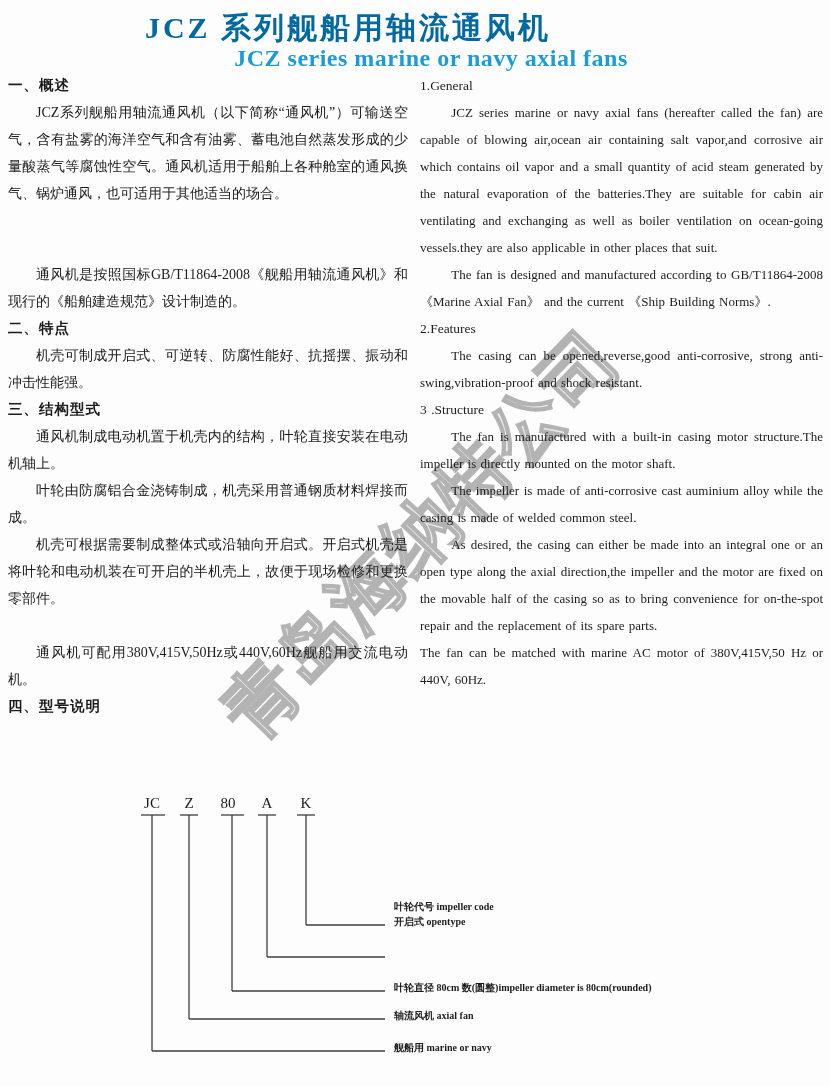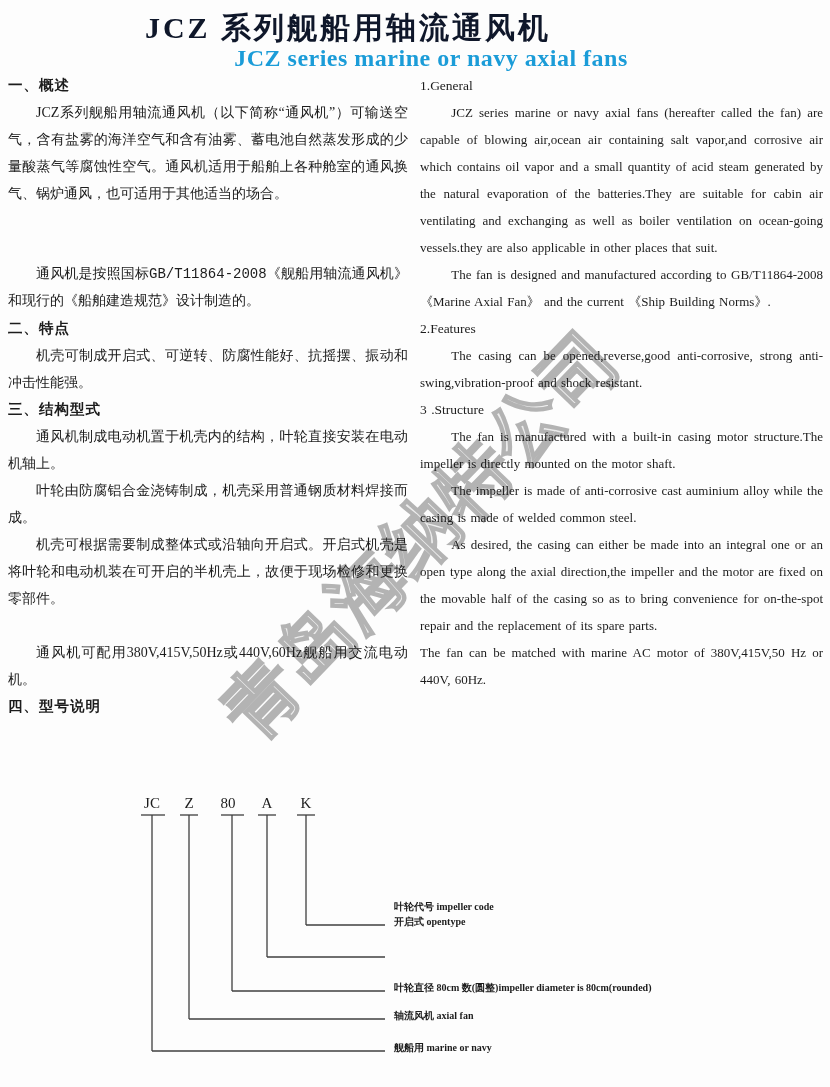"JCZ 系列舰船用轴流通风机" .title-zh { color: #0f172a -> #0369a1 }
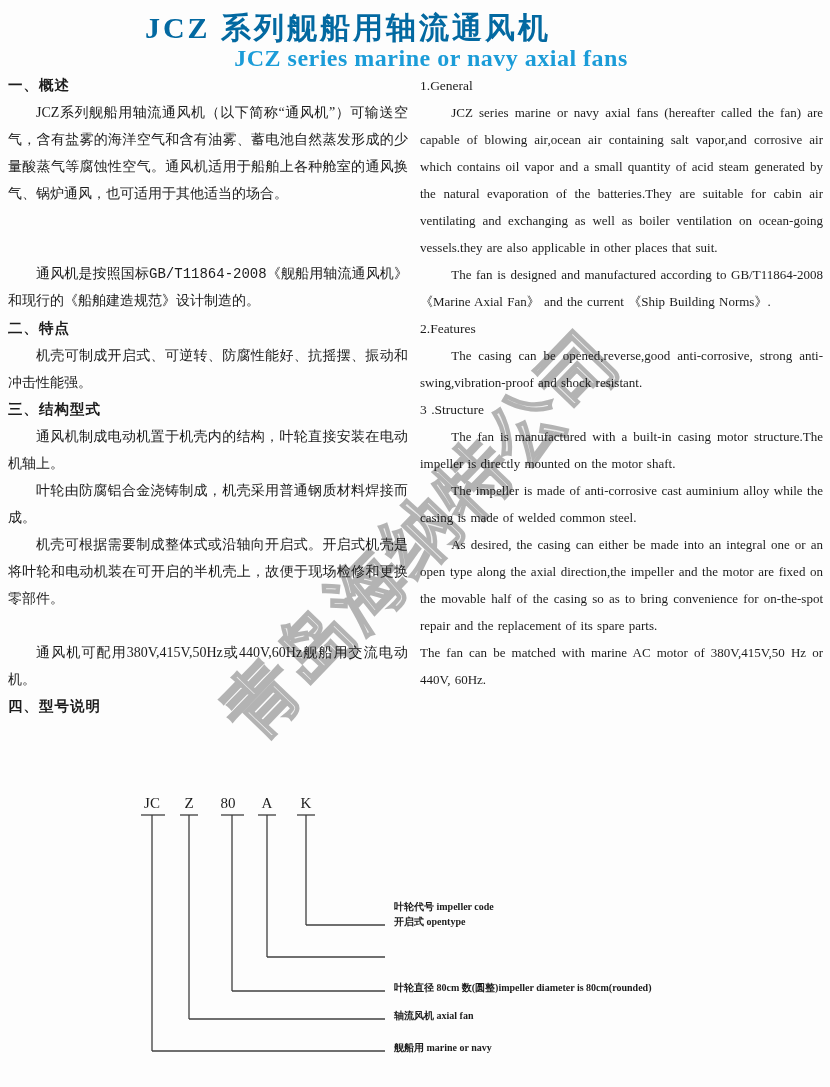"通风机是按照国标GB/T11864-2008《舰船用轴流通风机》和现行的《船舶建" .gap-lg { font-family: Liberation Mono, monospace -> none }
